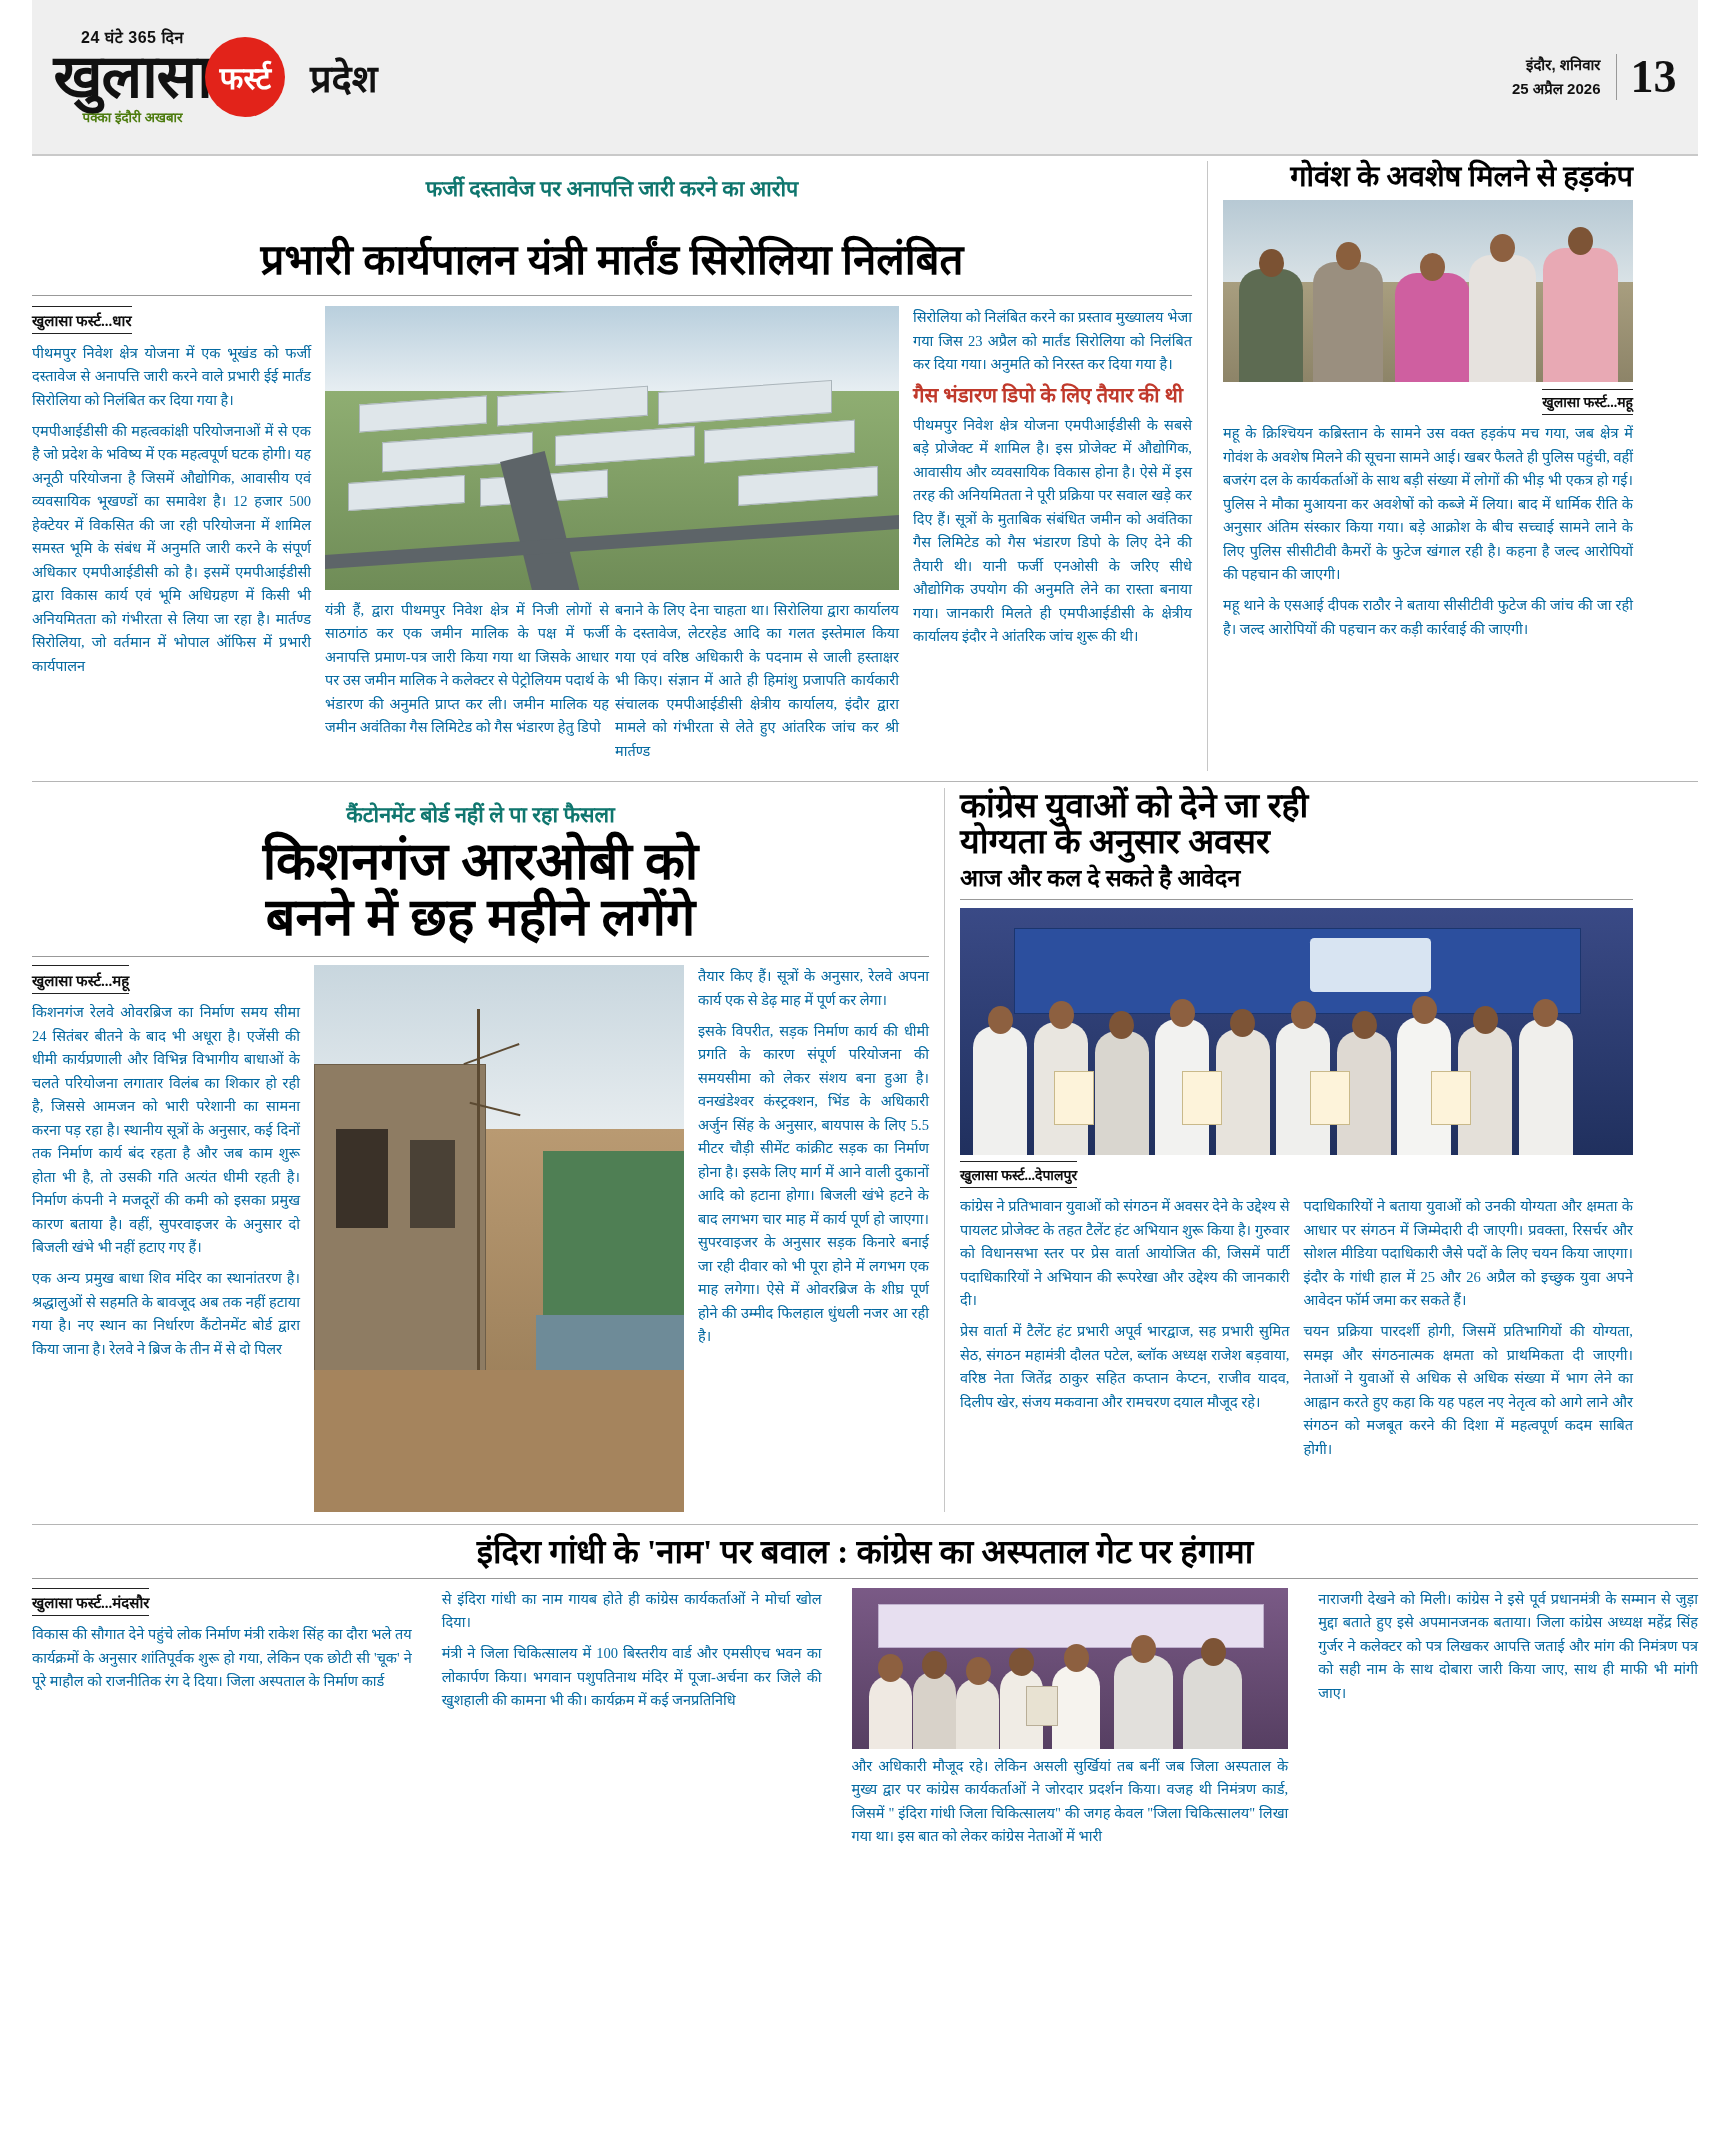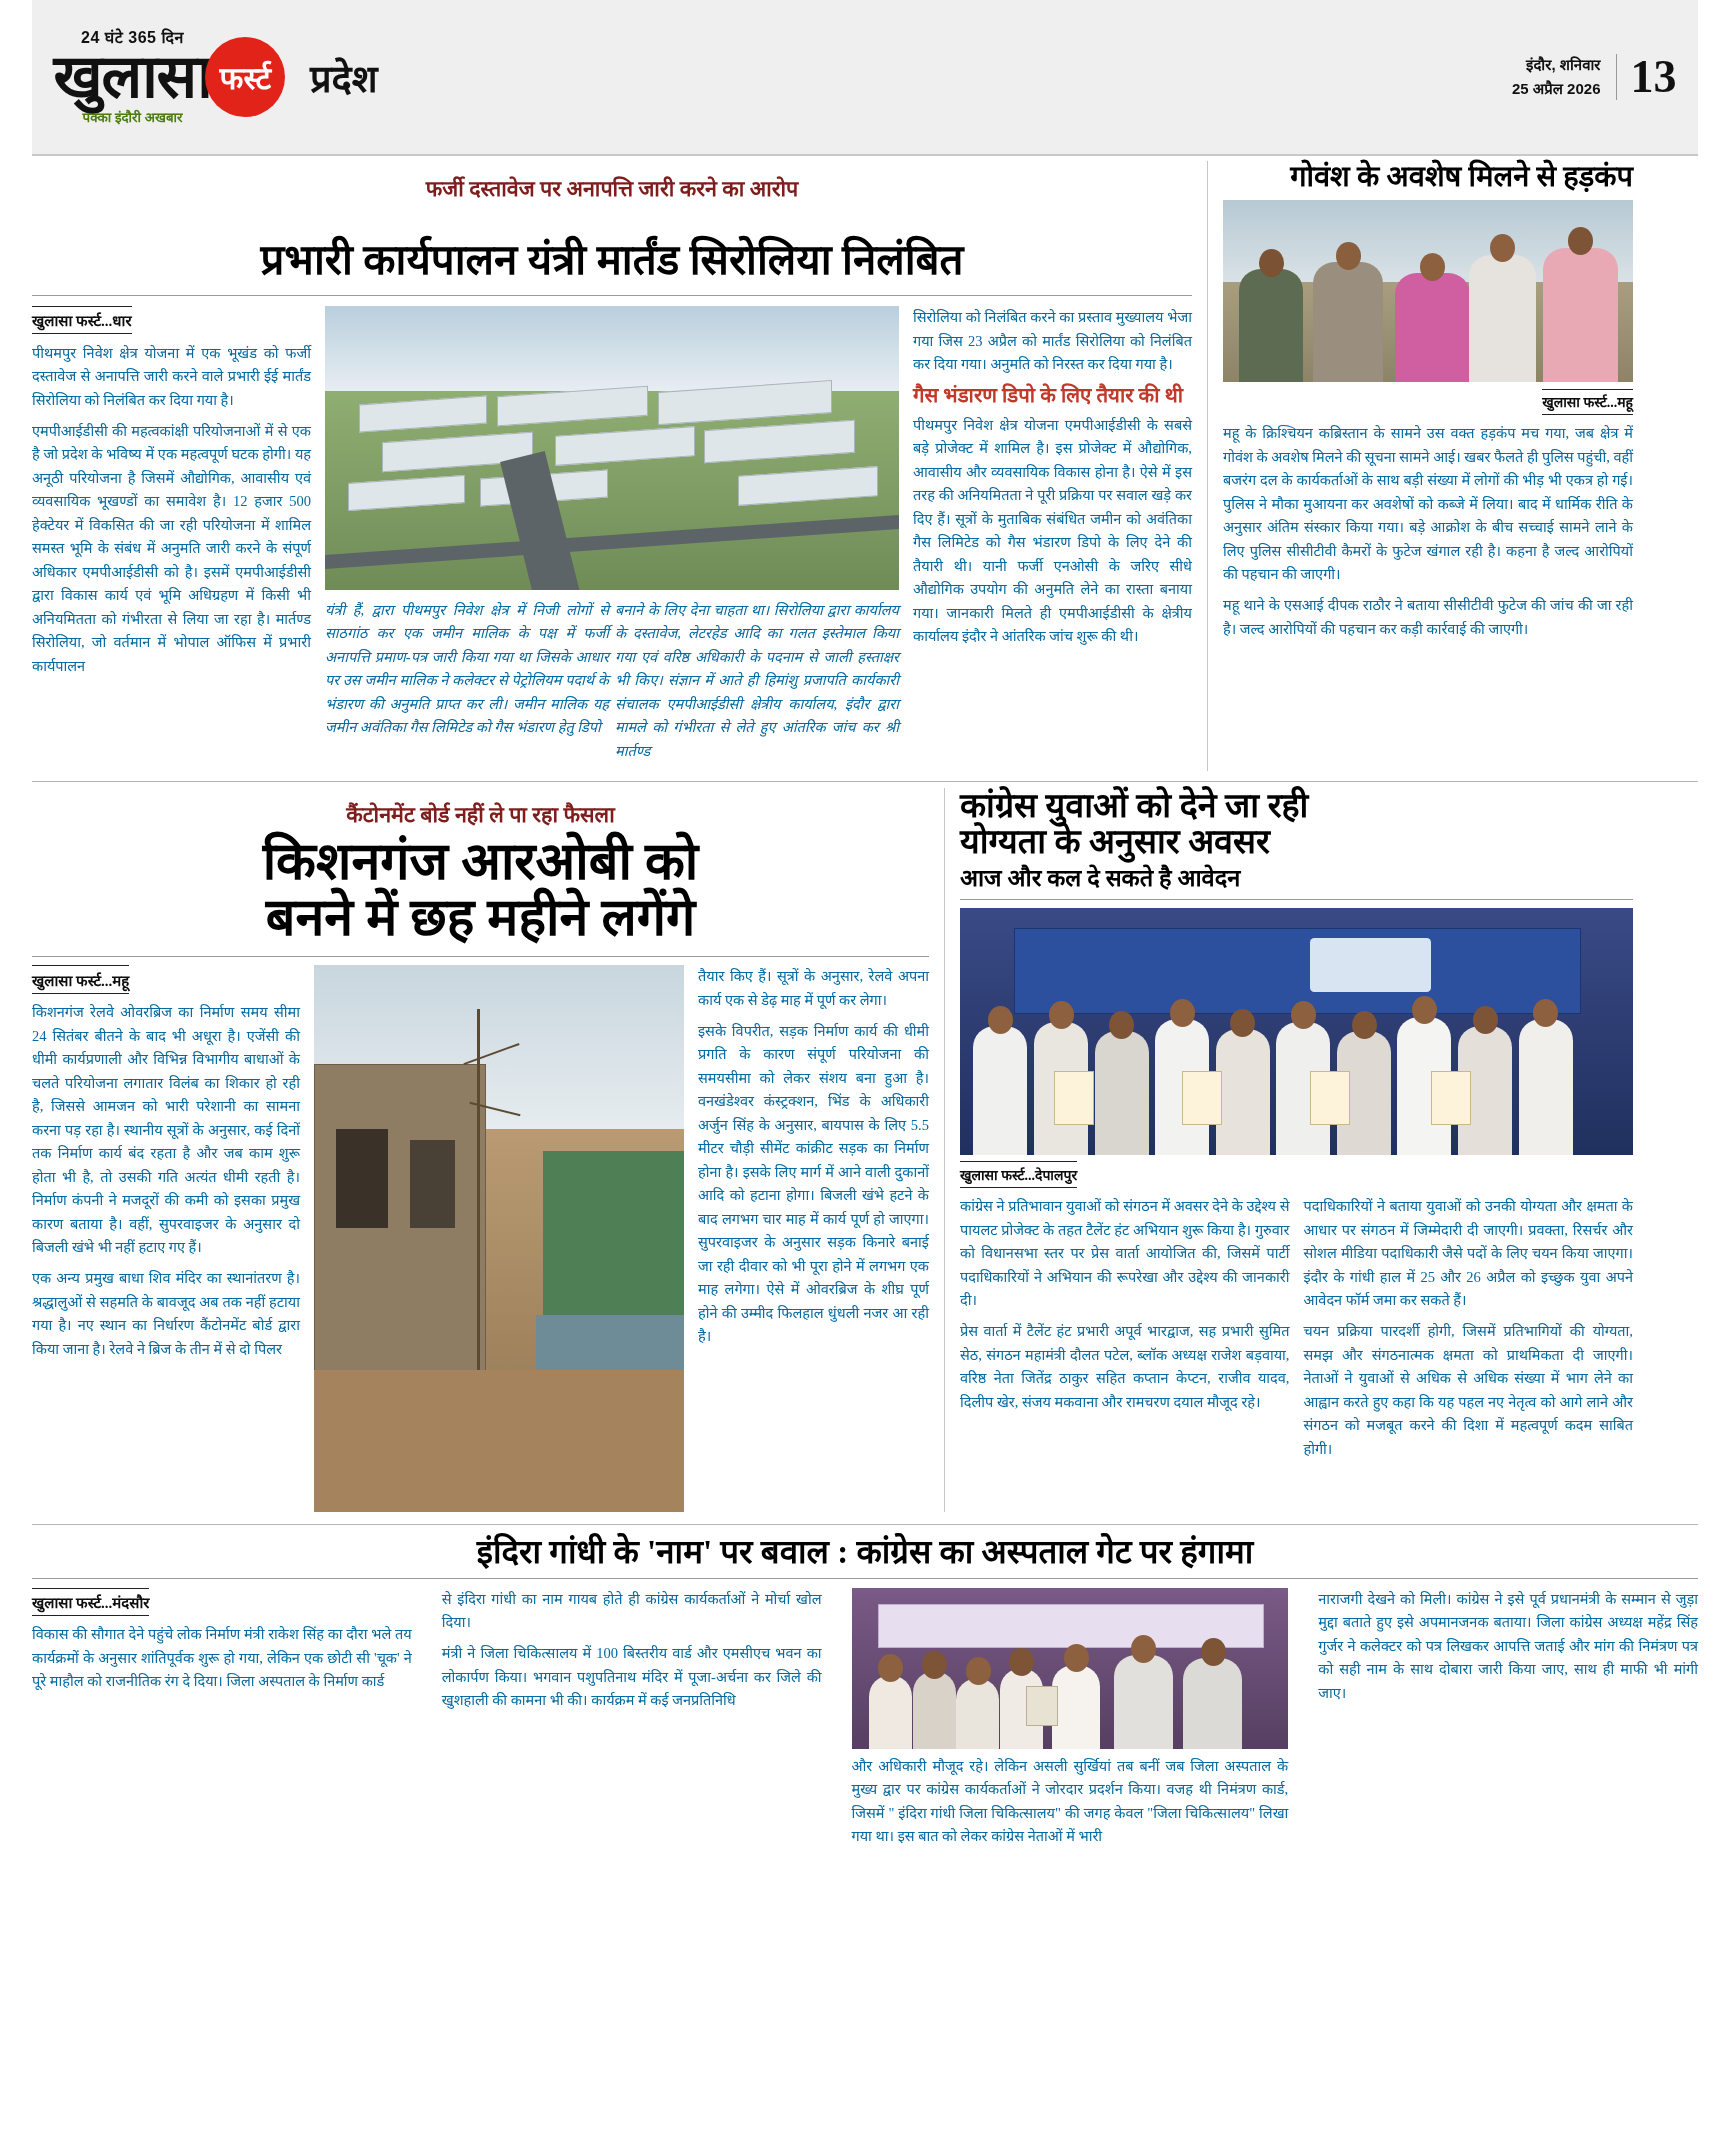"फर्जी दस्तावेज पर अनापत्ति जारी" .kicker { color: #7f1d1d -> #0f766e }
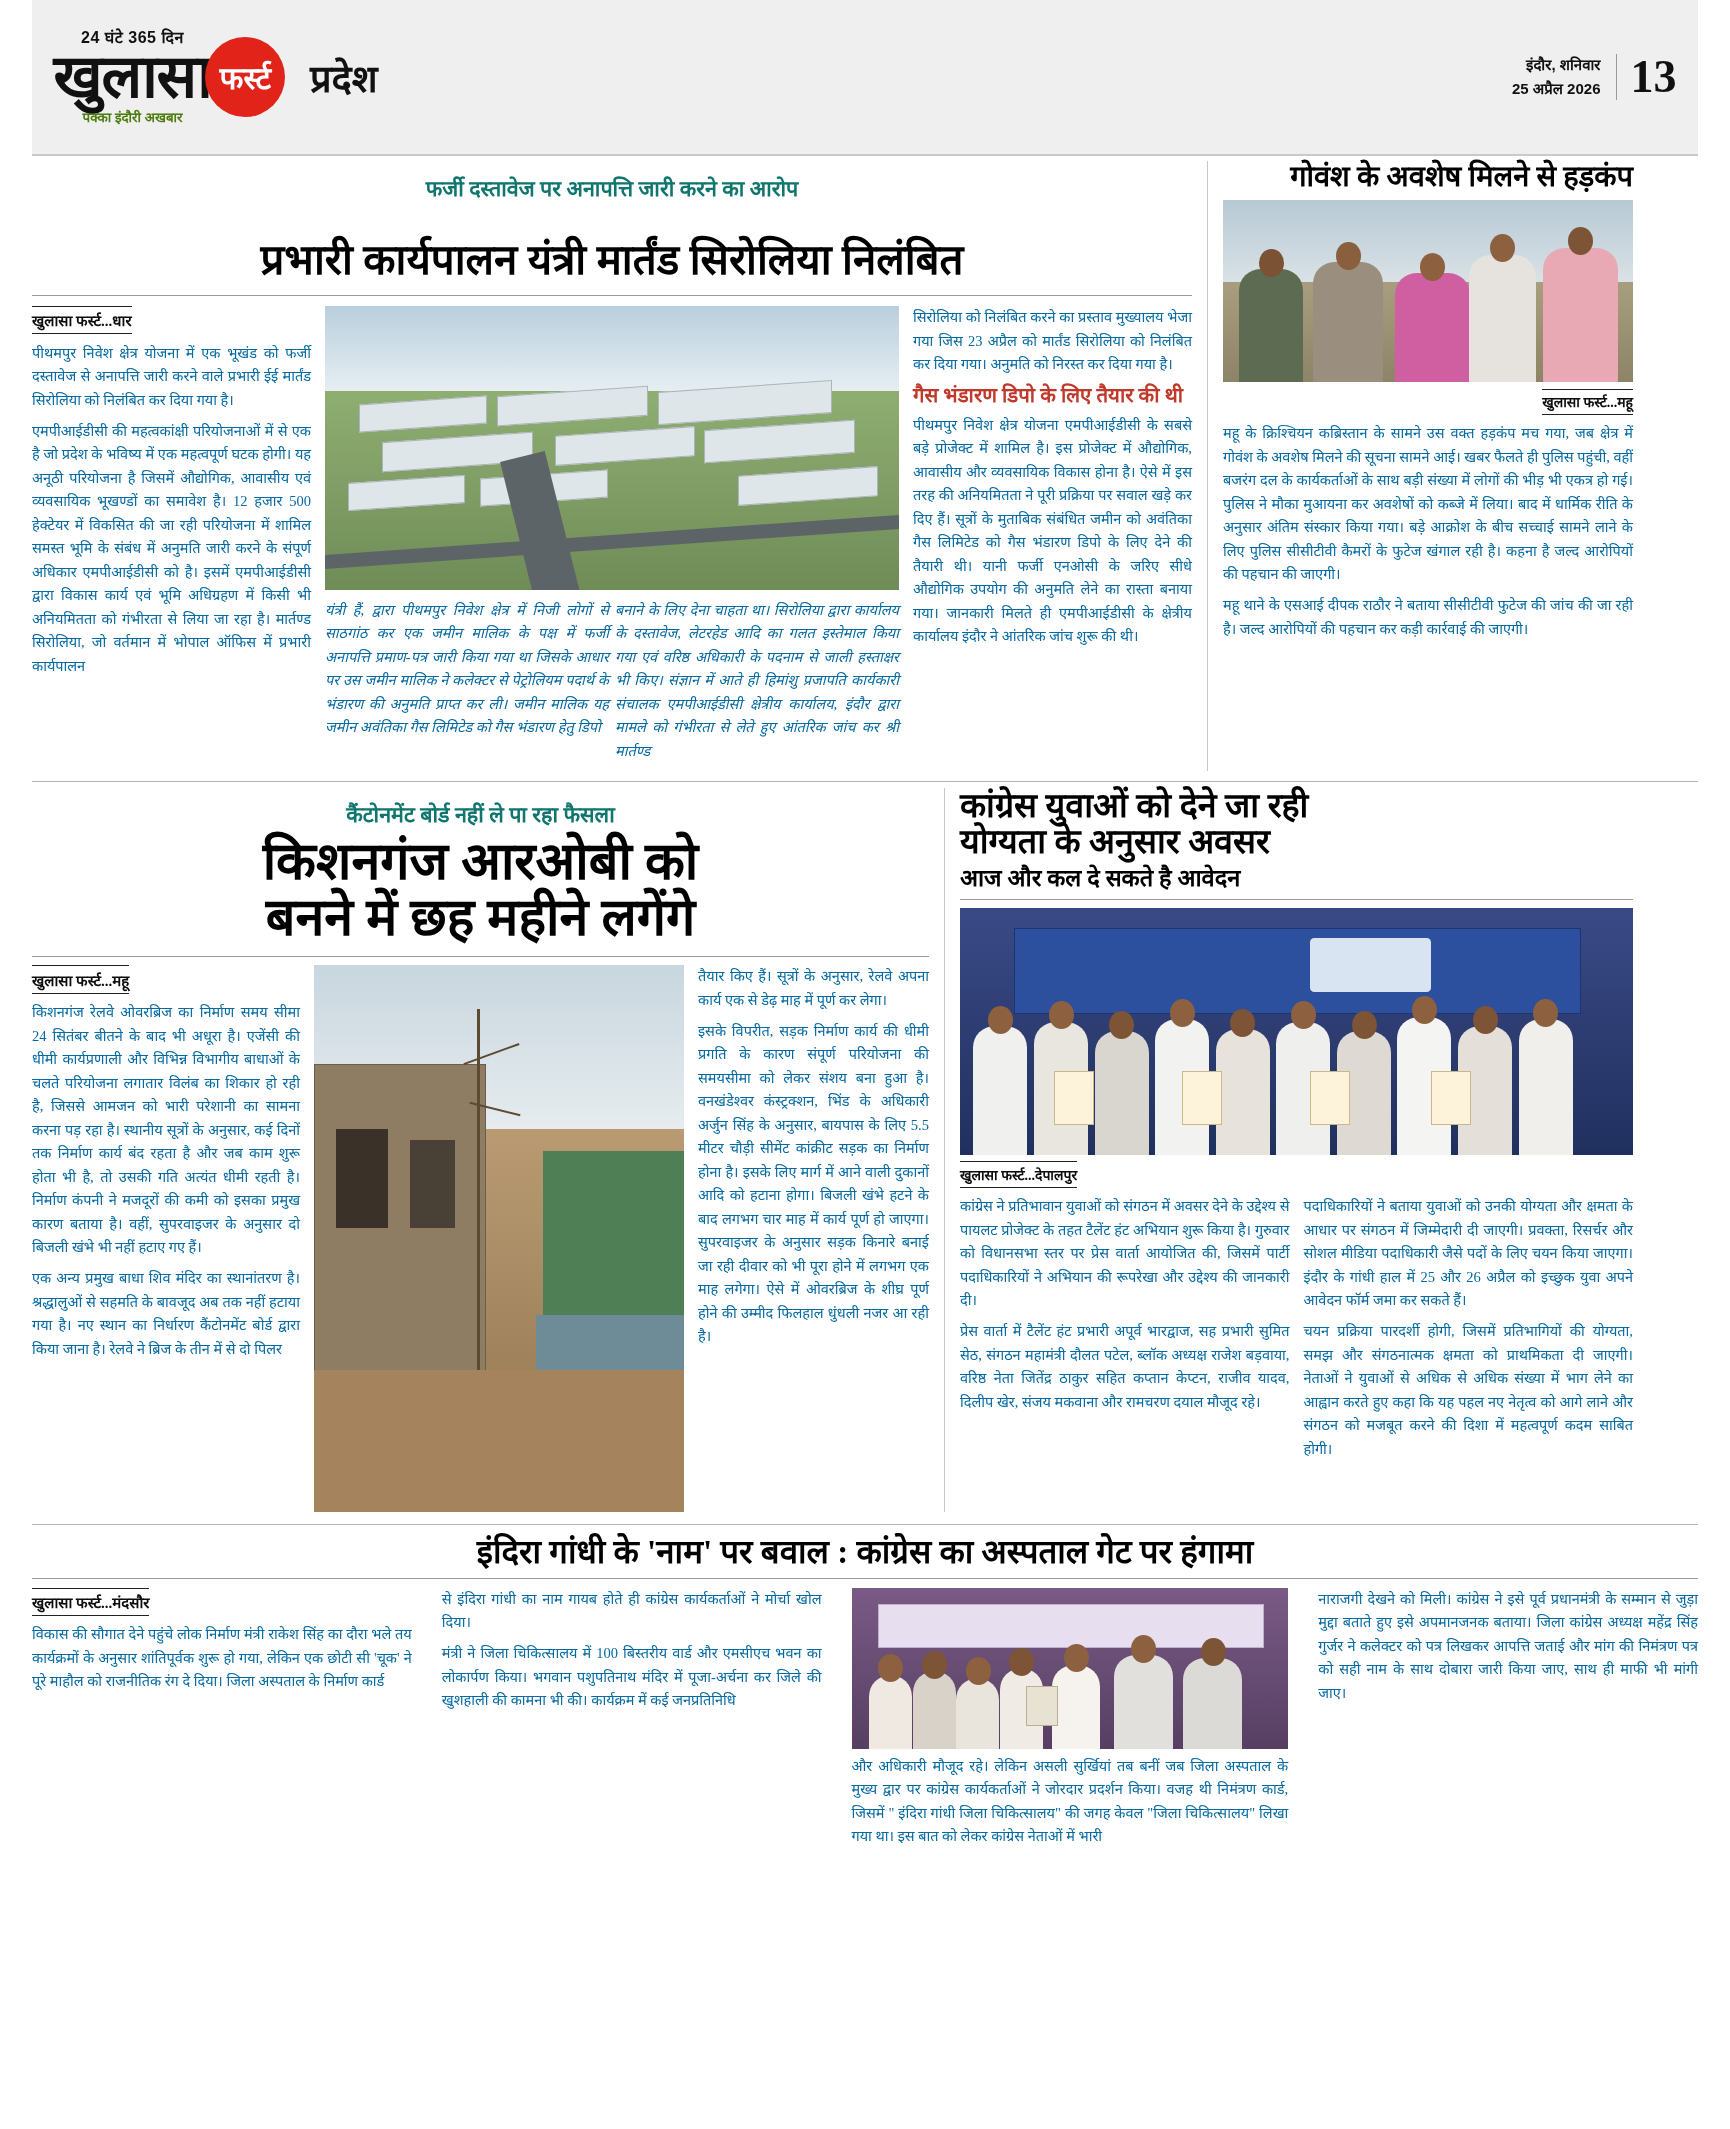"यंत्री हैं, द्वारा पीथमपुर निवेश" div.cols3 { font-style: italic -> none }
